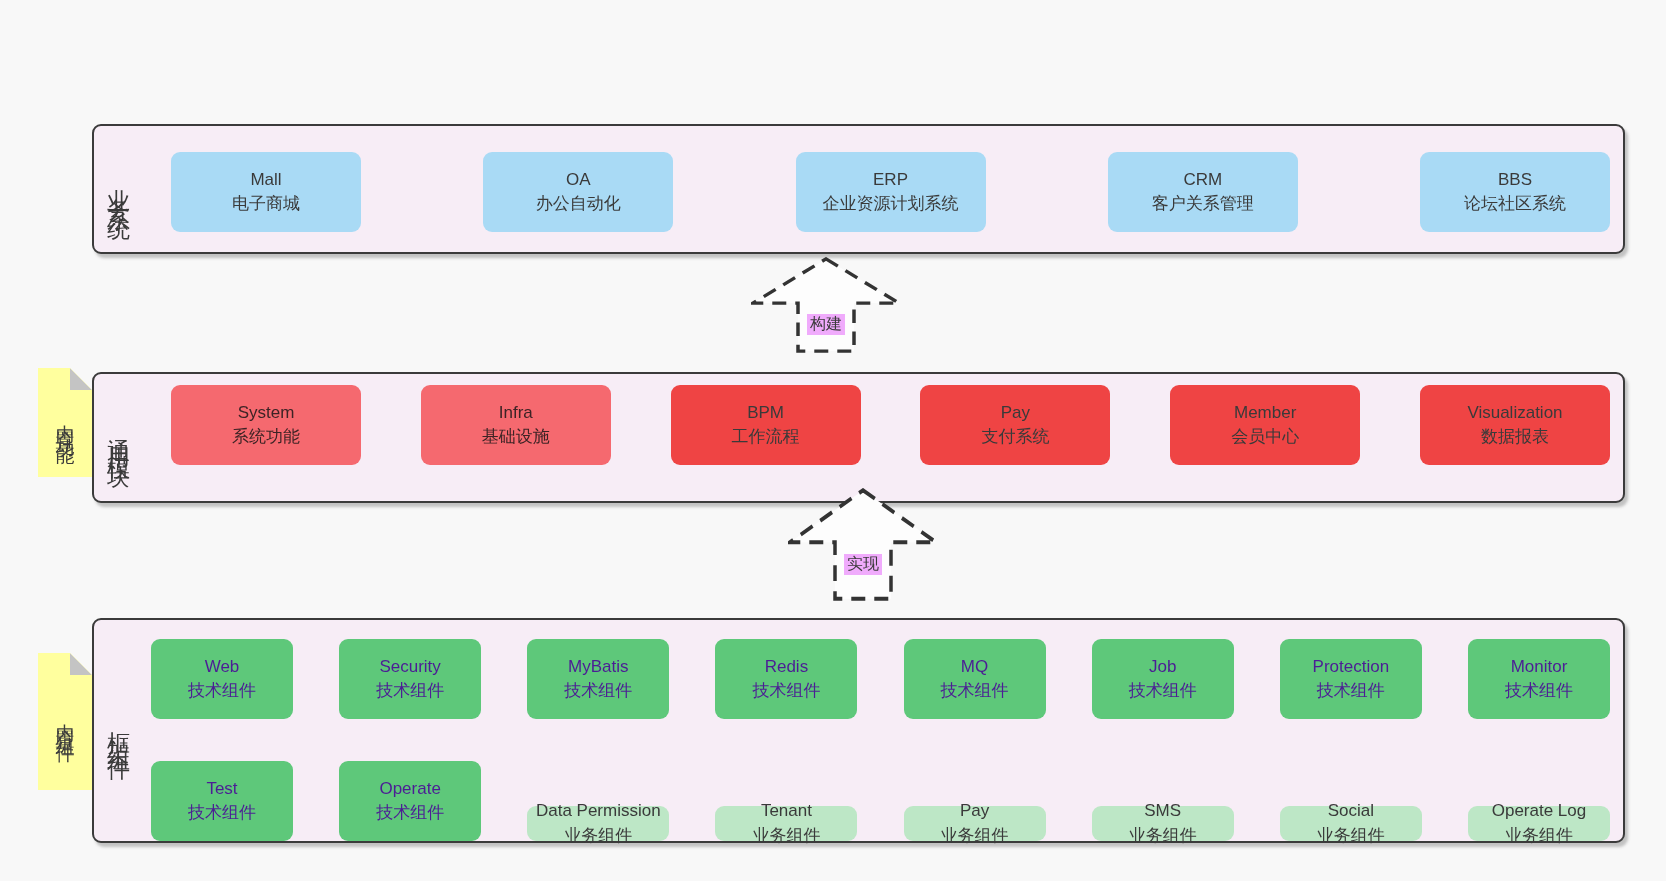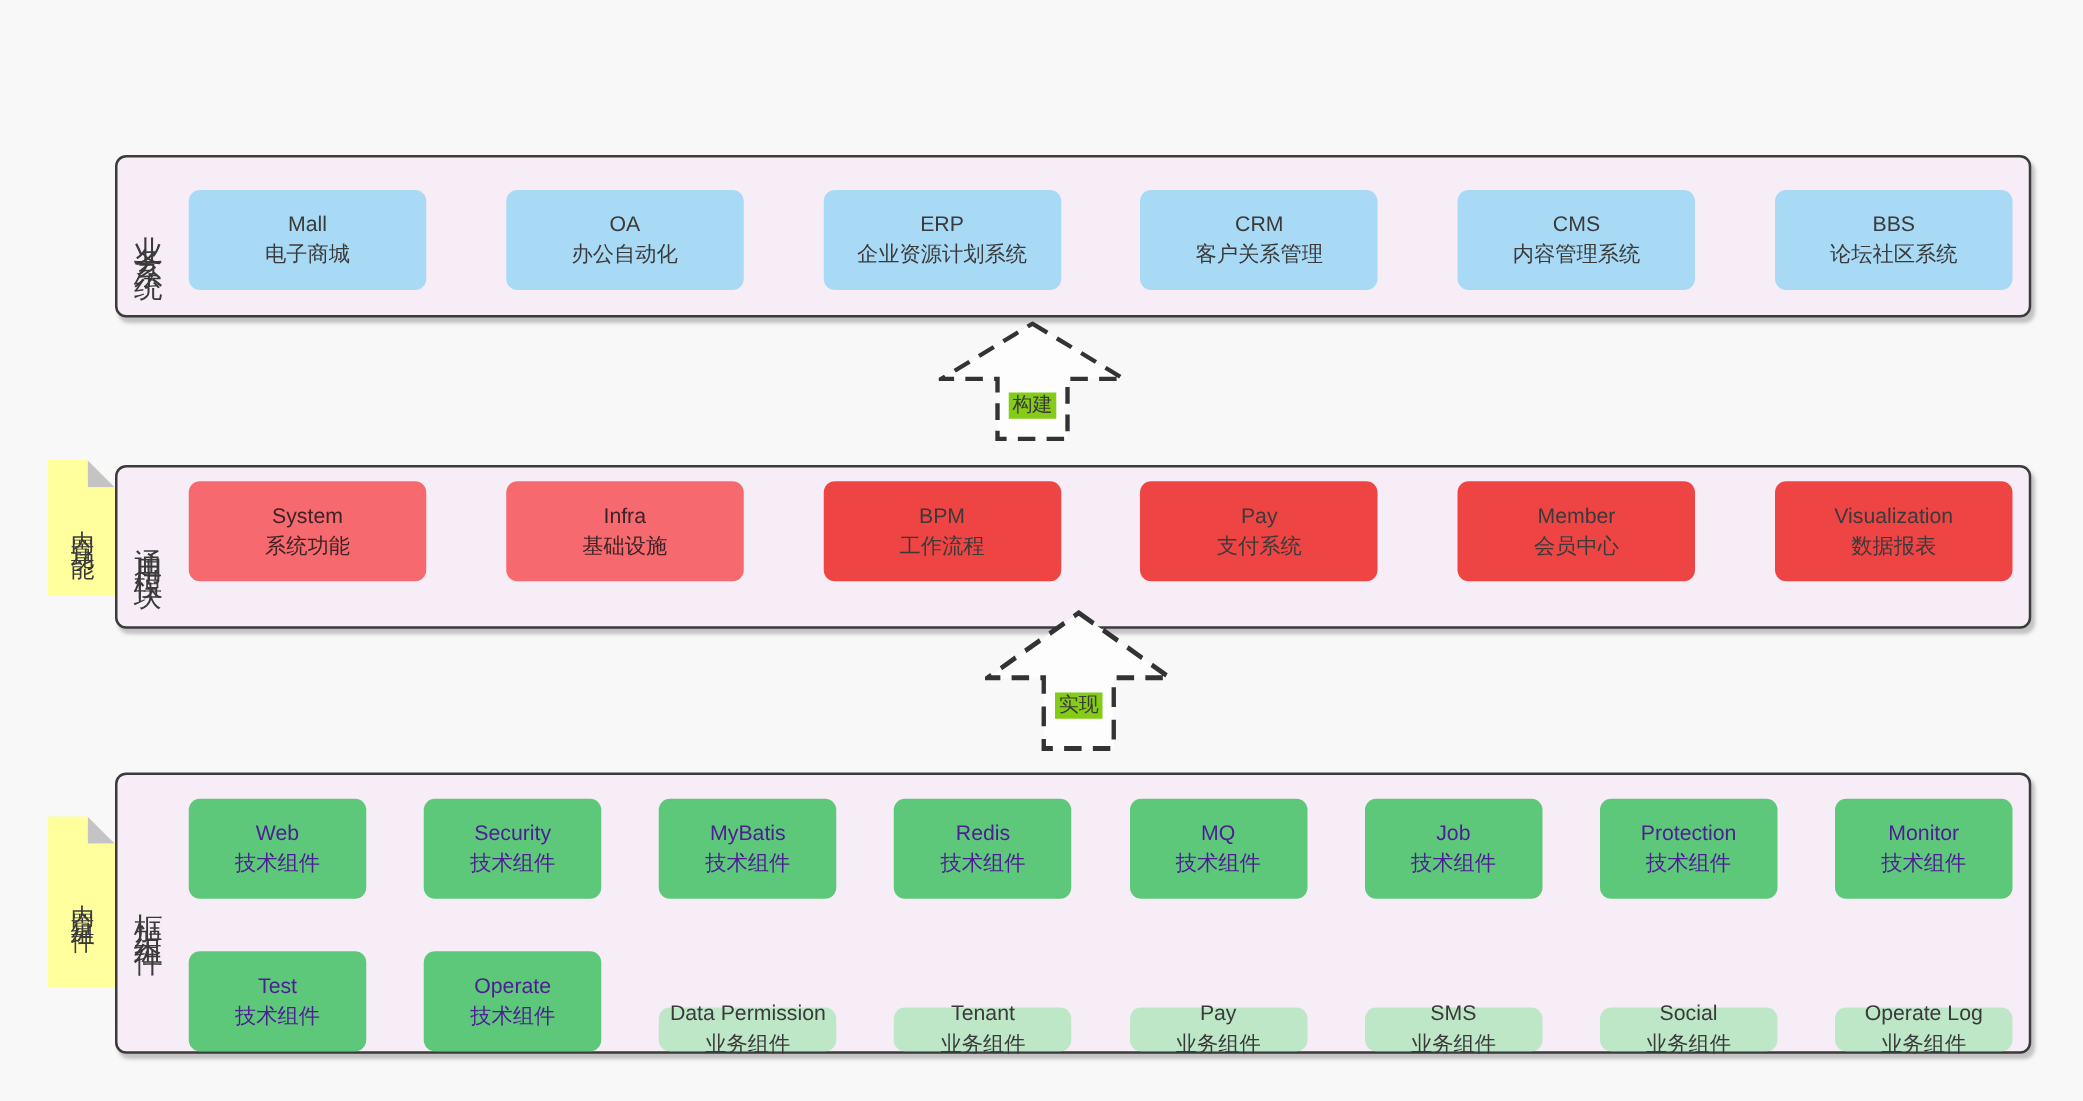"Mall" .row-1col { margin-left: none -> 20px }
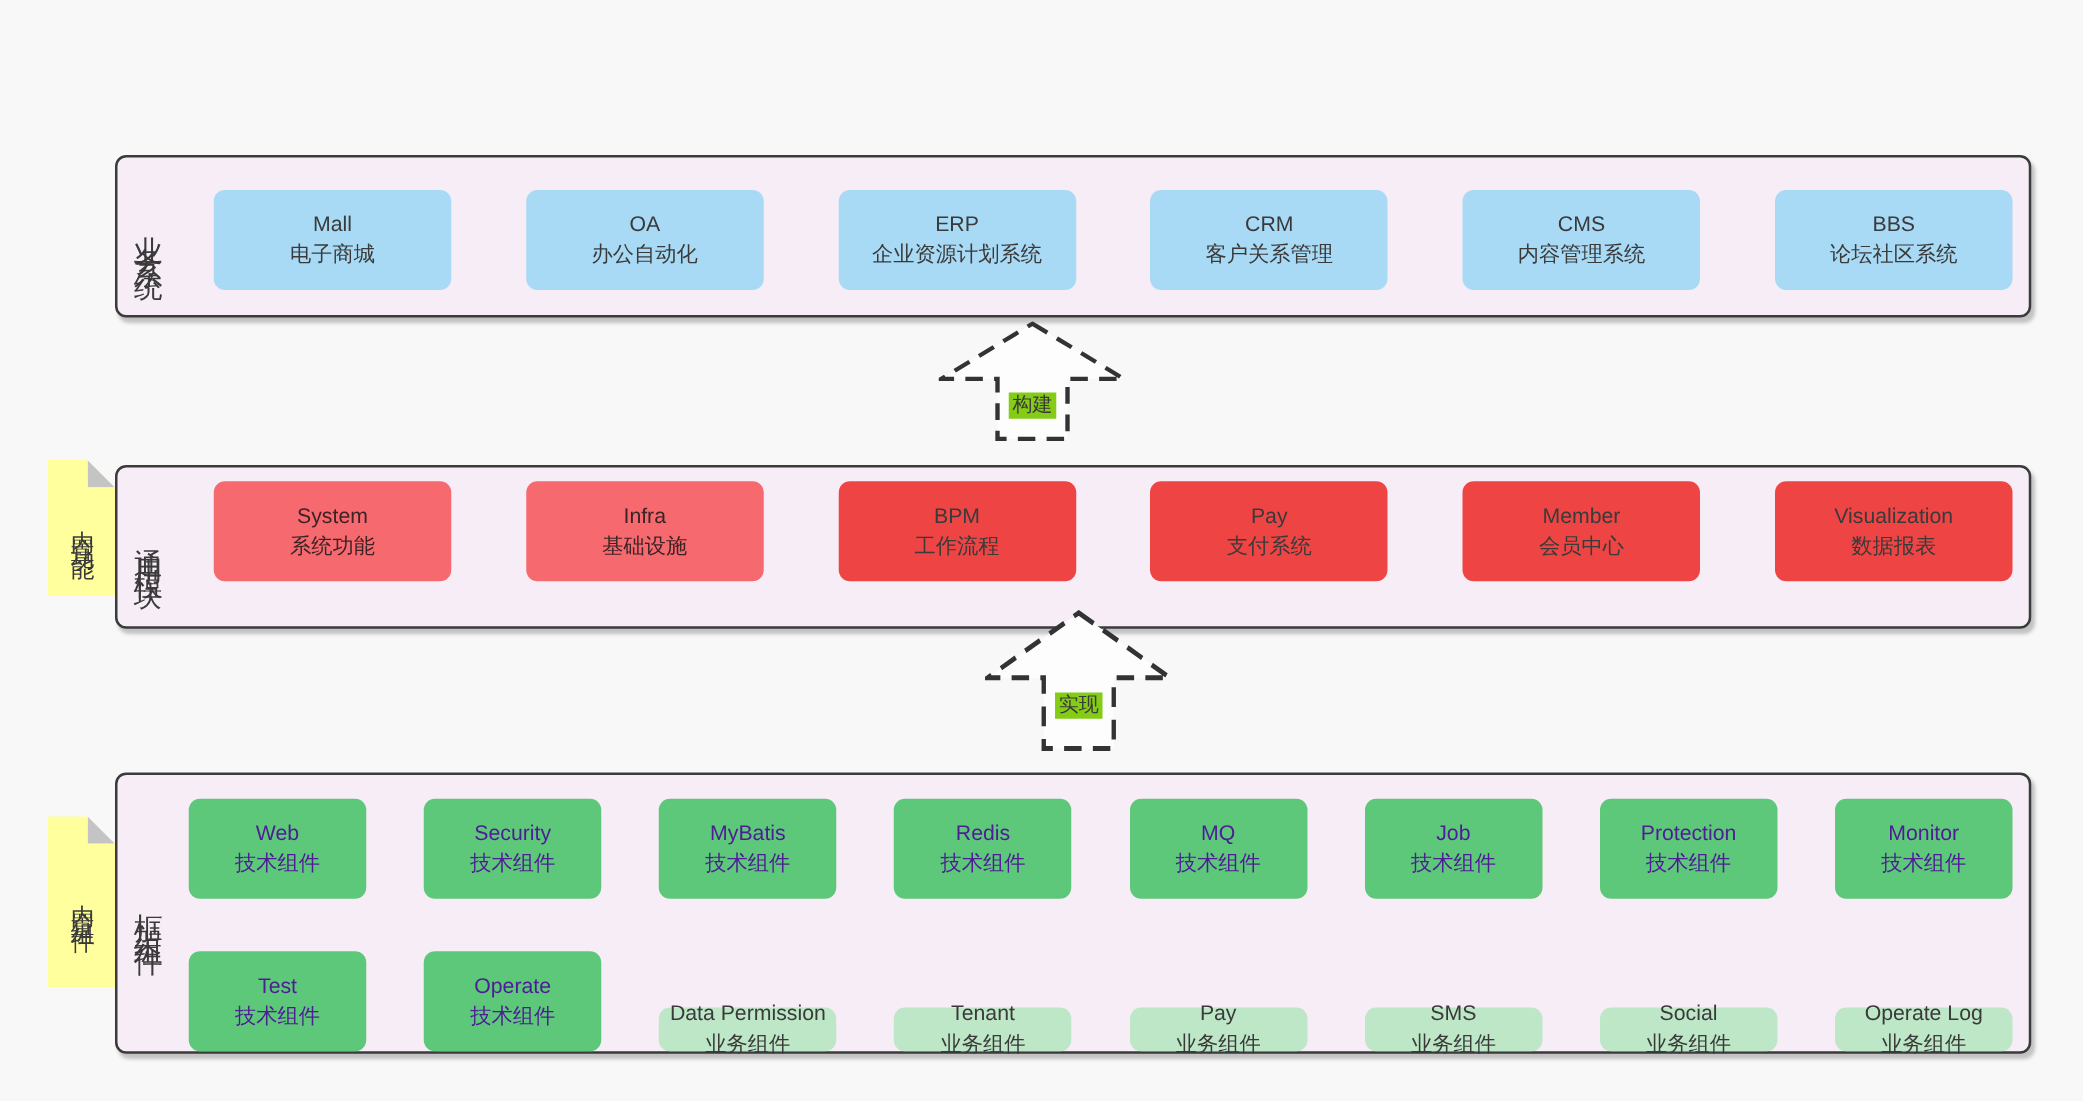"CMS" div.box { html: <div> <div>CMS</div> <div>内容管理系统</div> </div> -> none }
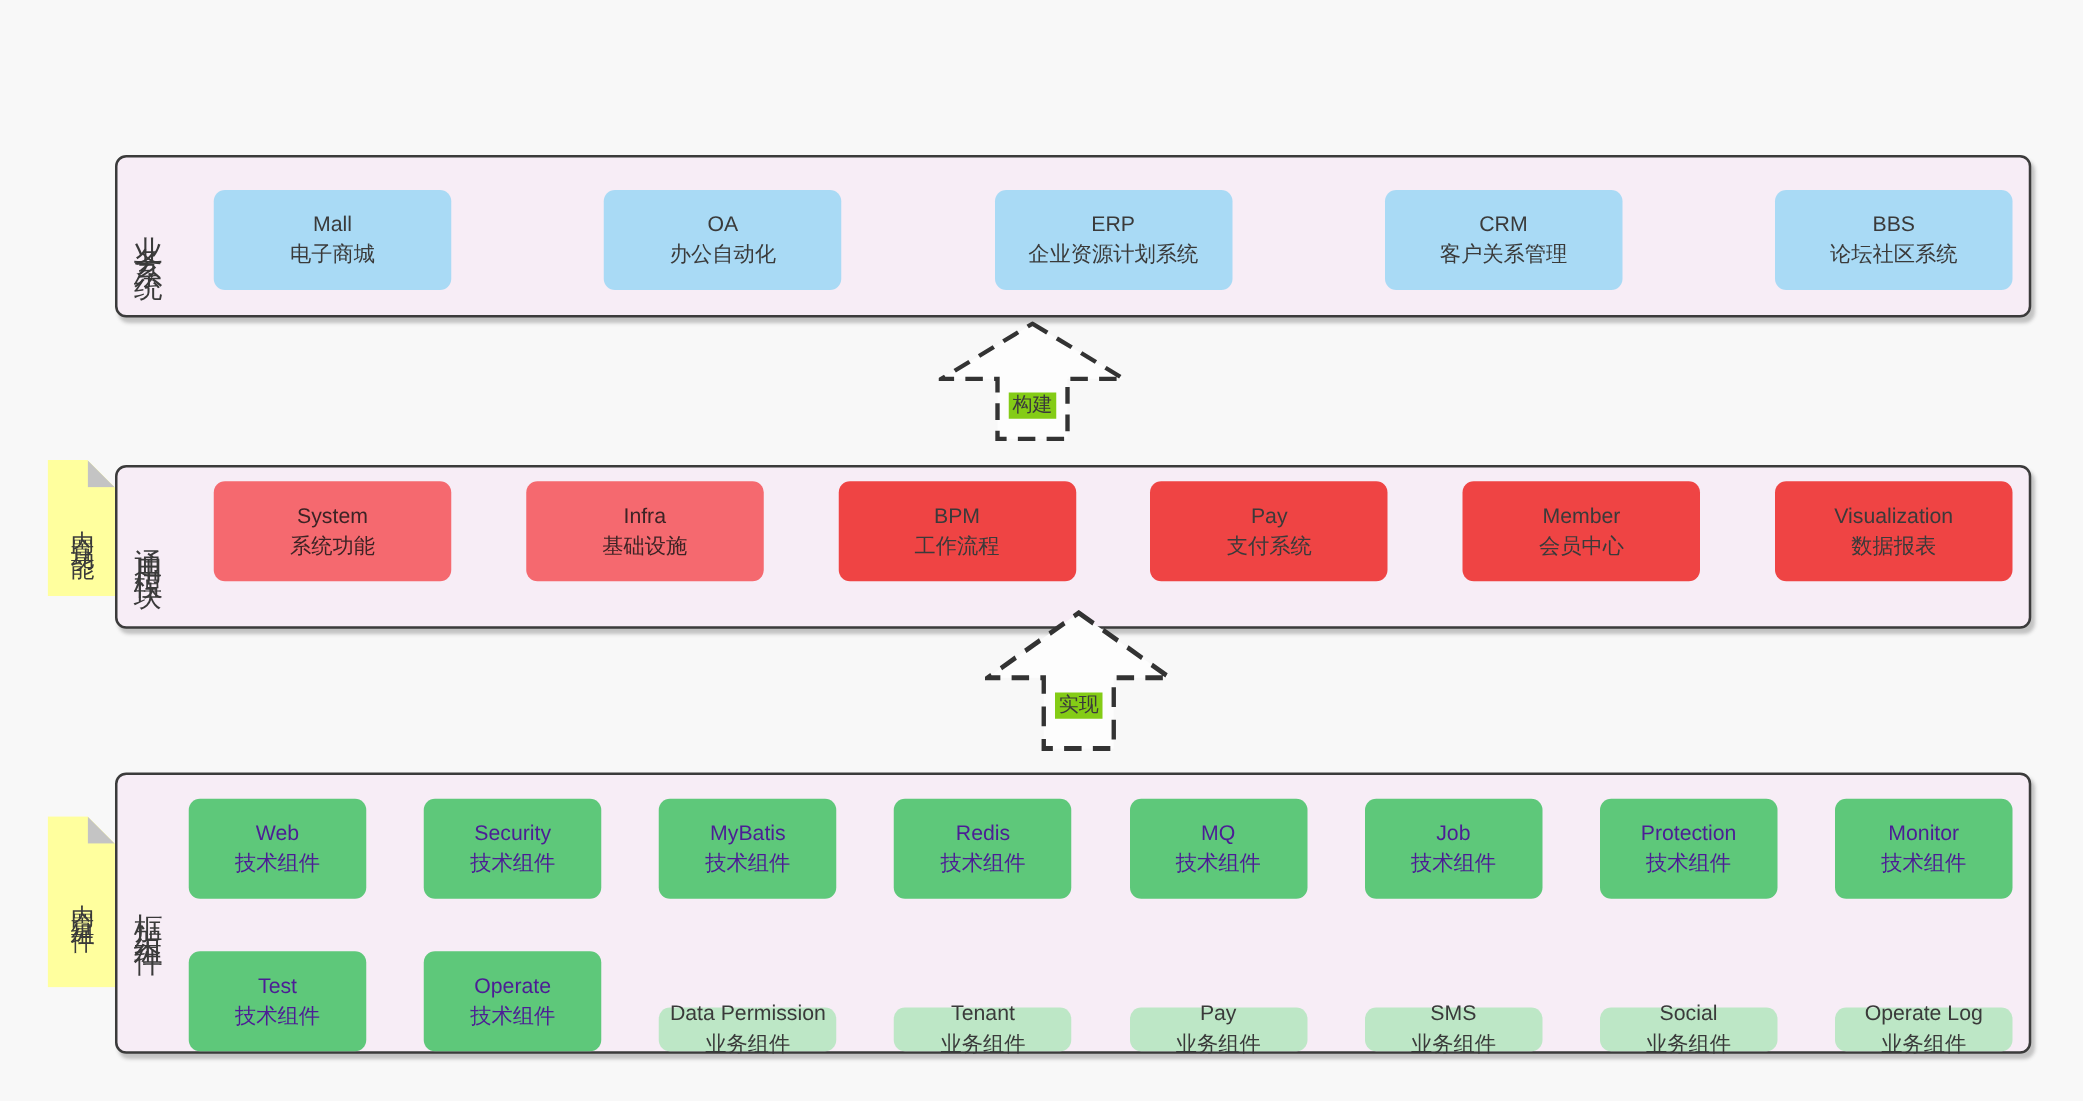"构建" .arrow-label { background: #84cc16 -> #f0abfc }
